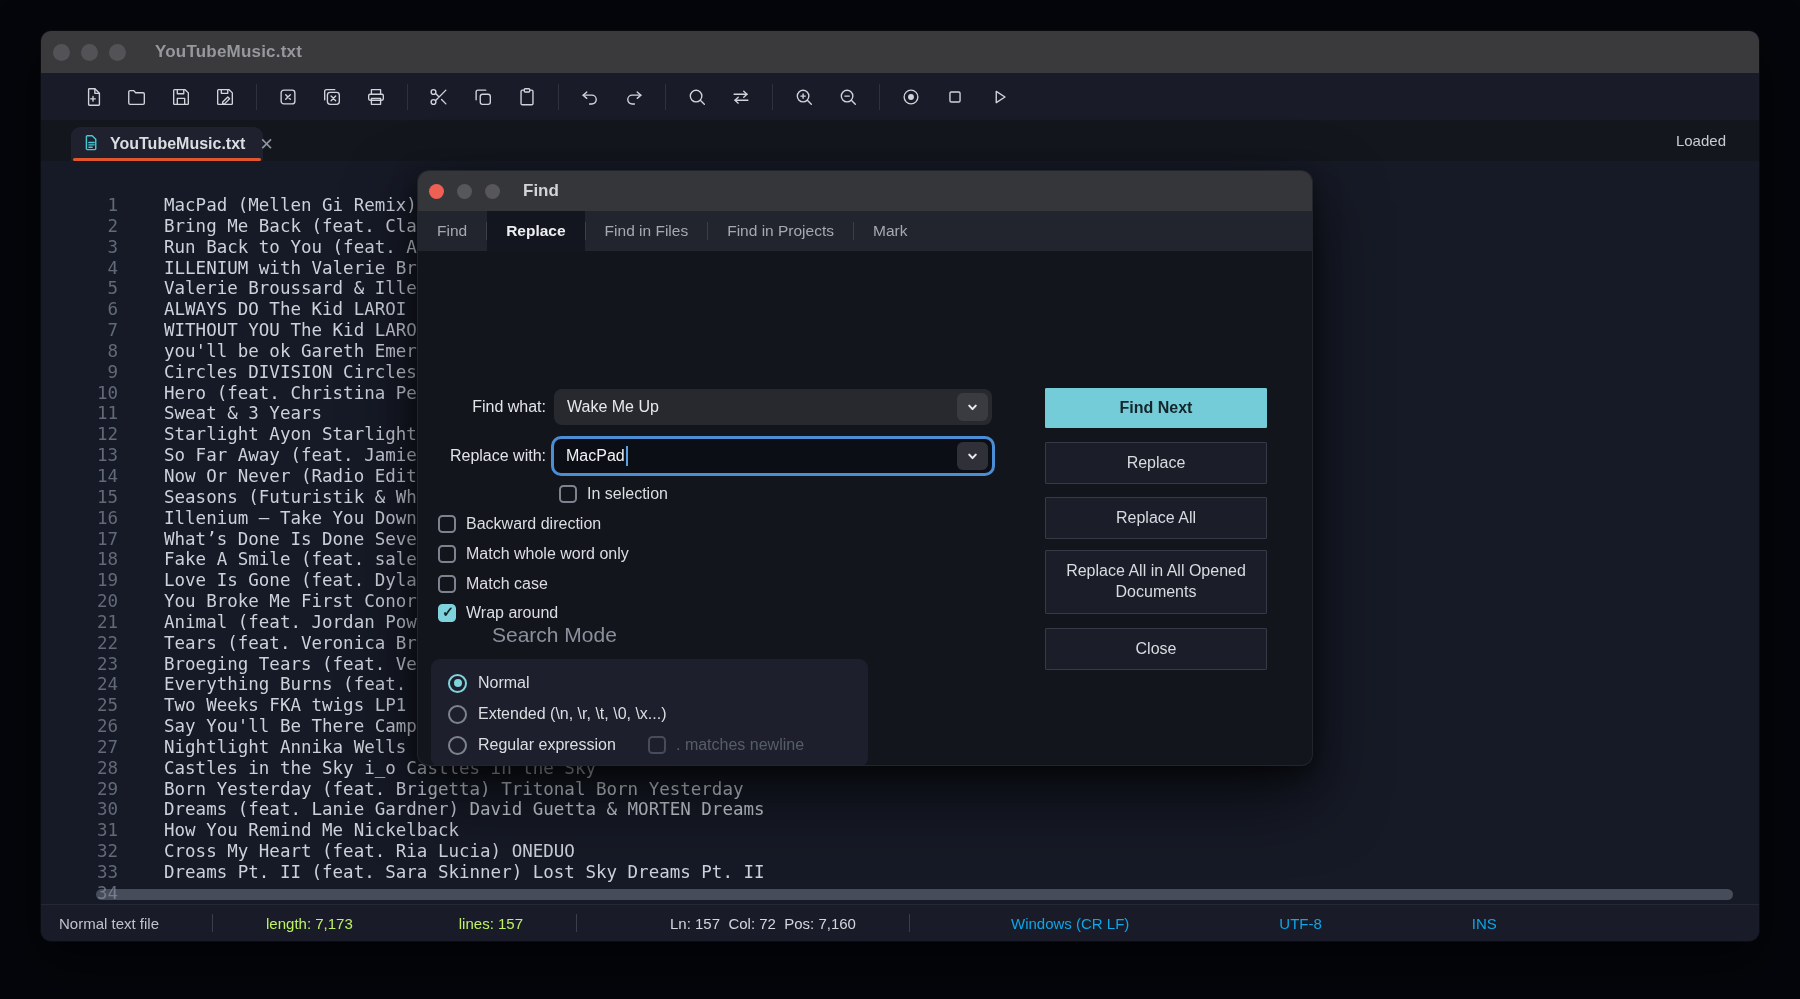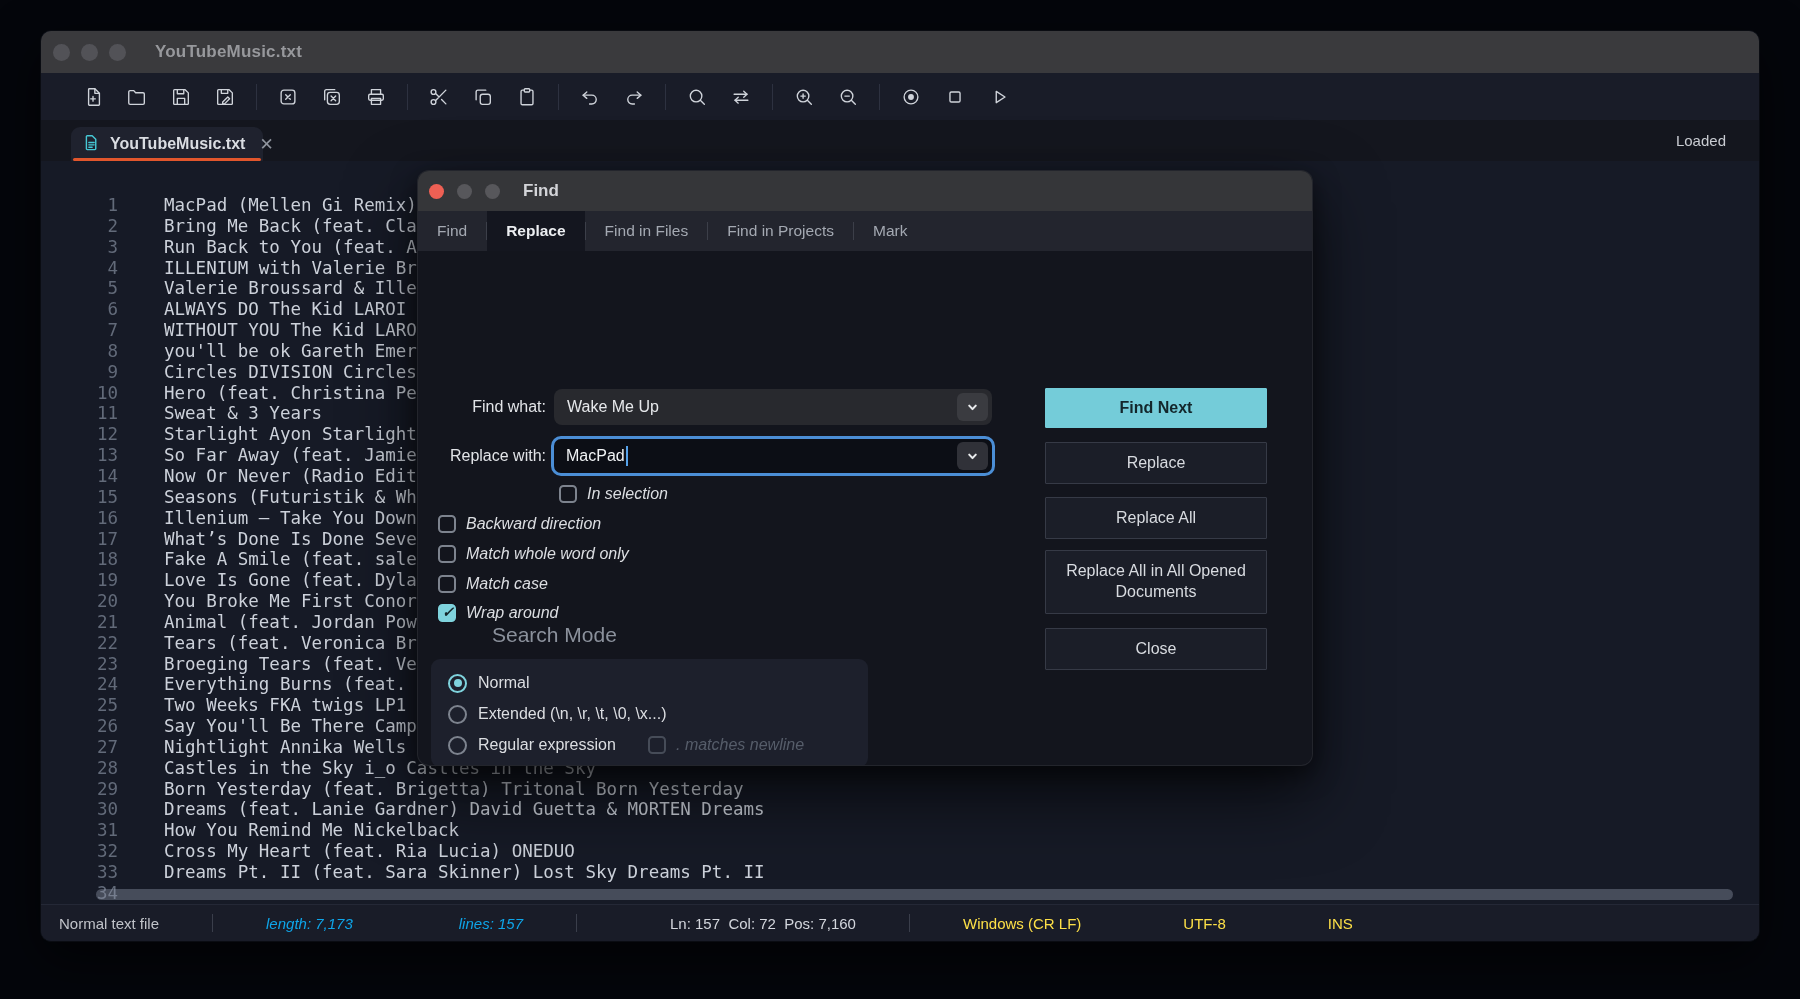"In selection" .chk { font-style: italic -> none }
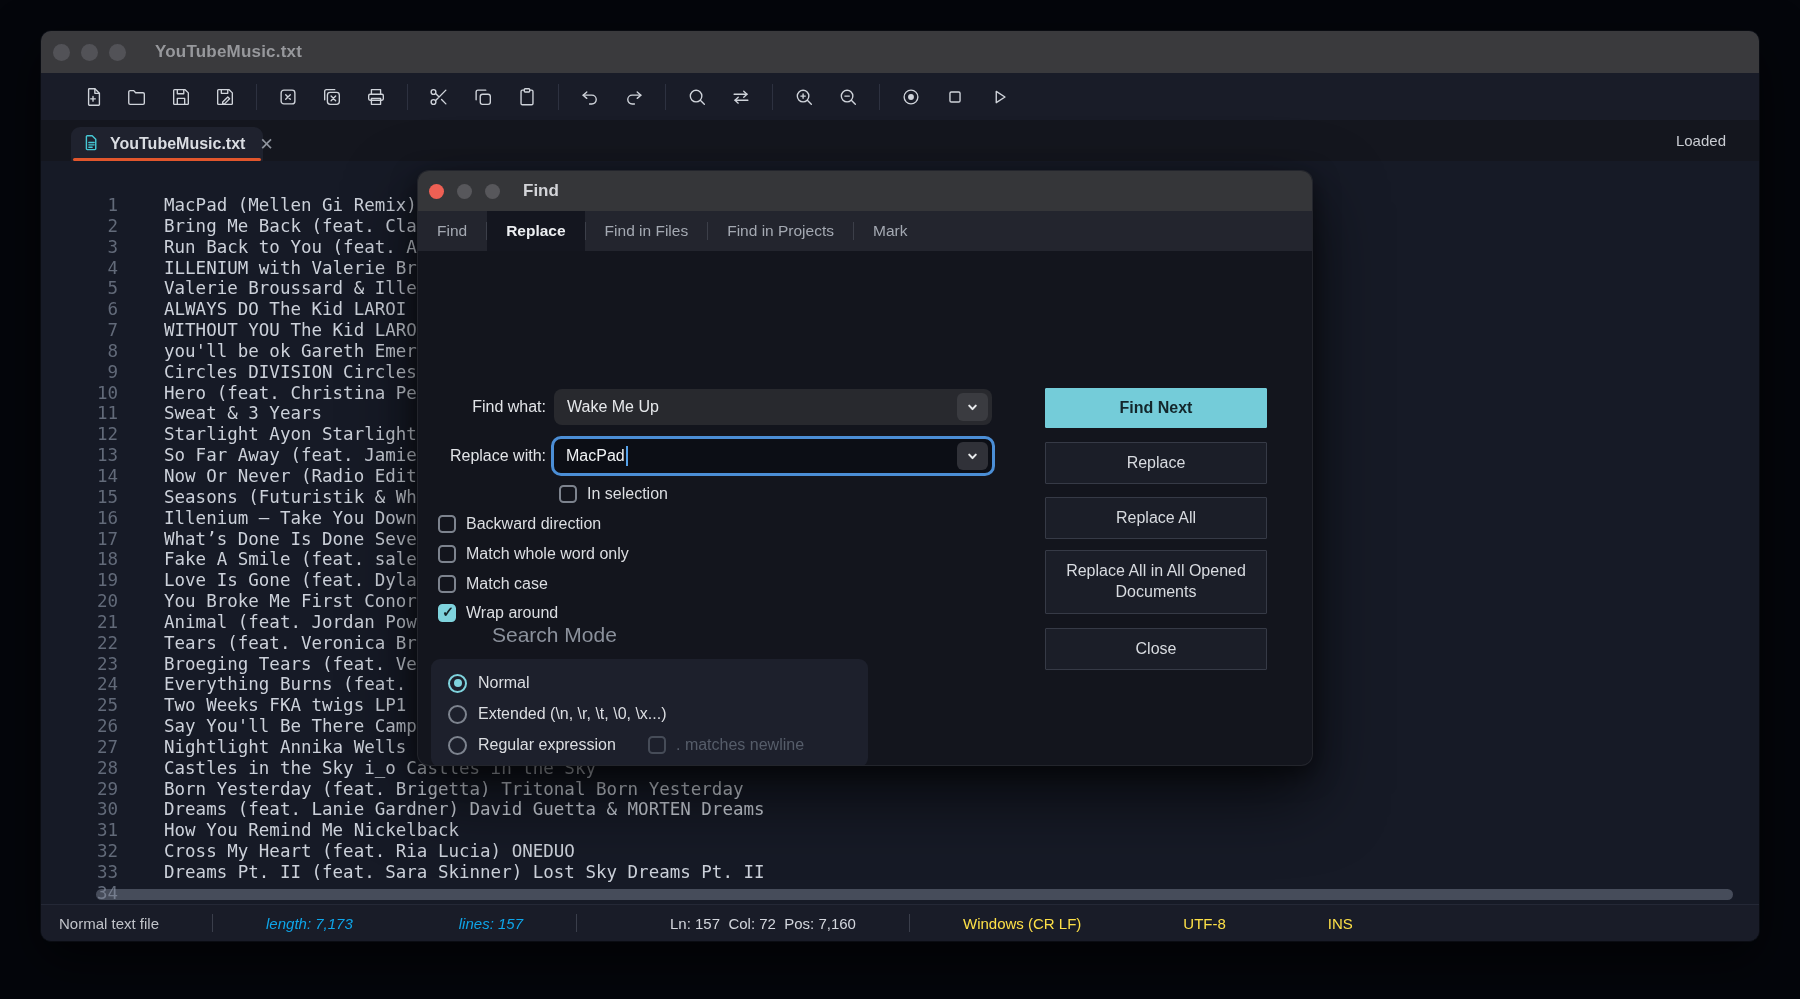"length: 7,173" .sb-dim { color: #0ea5e9 -> #bef264; font-style: italic -> none }
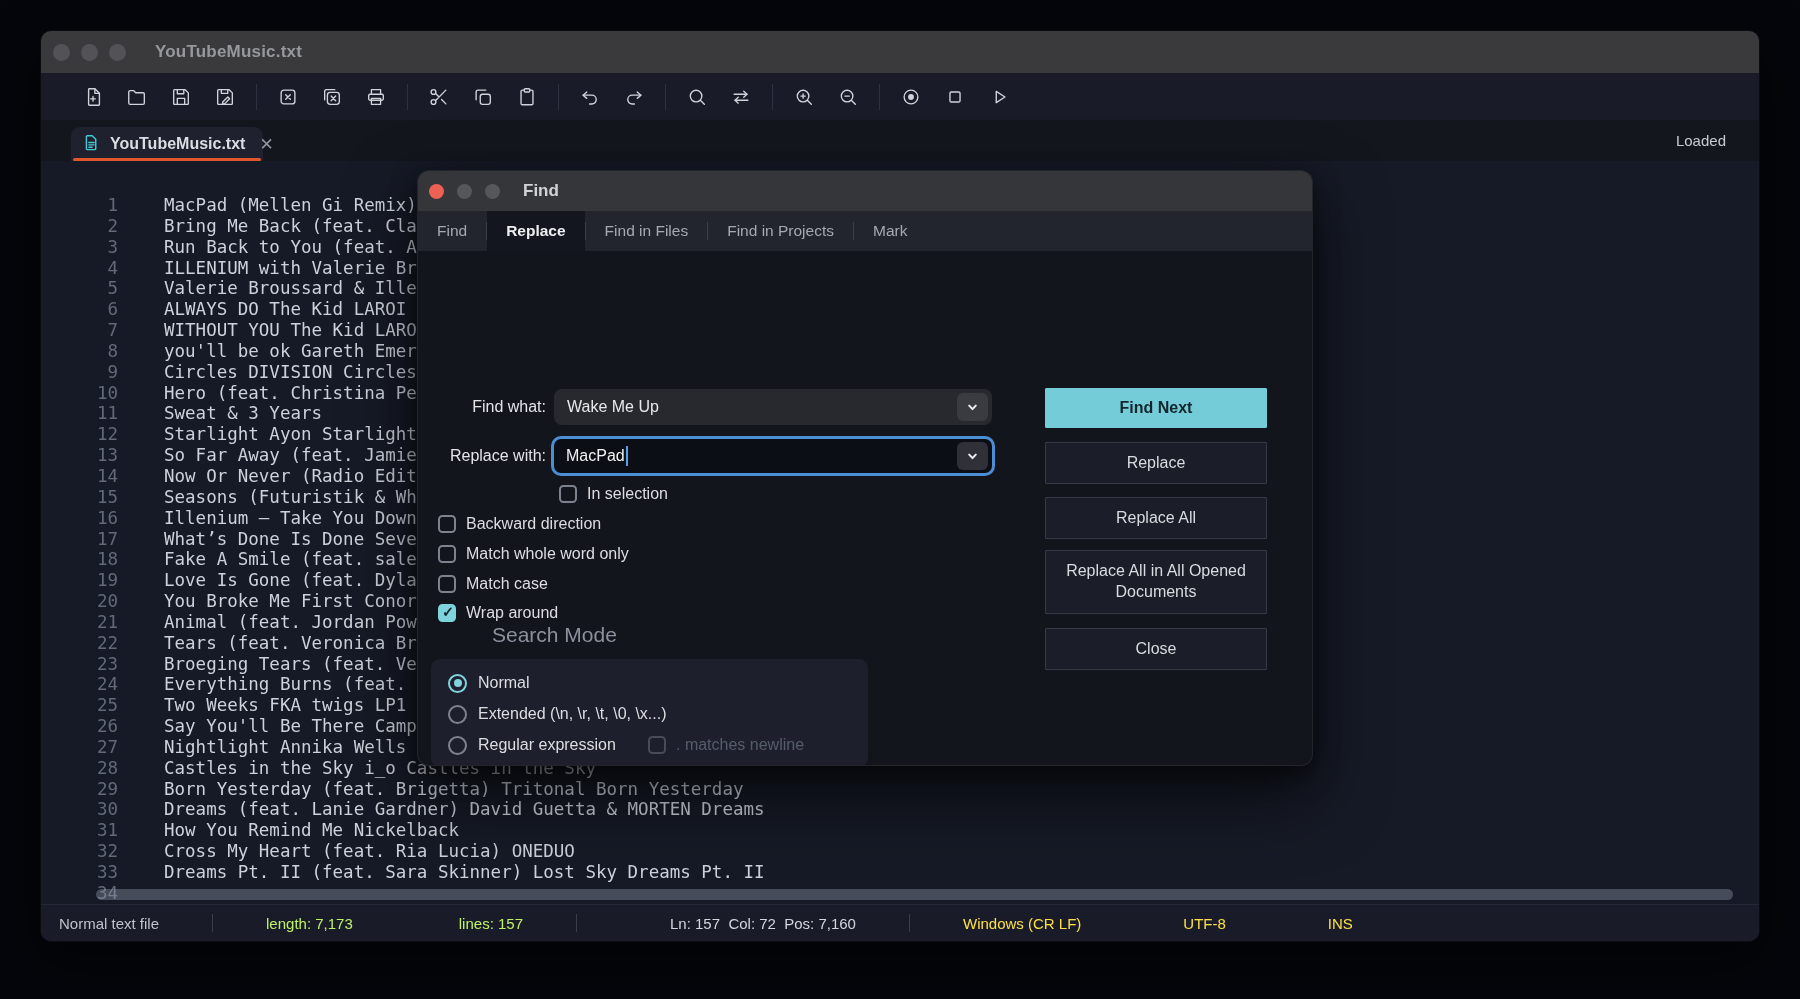"Windows (CR LF)" .sb-med { color: #fde047 -> #0ea5e9; margin-left: none -> 48px }
